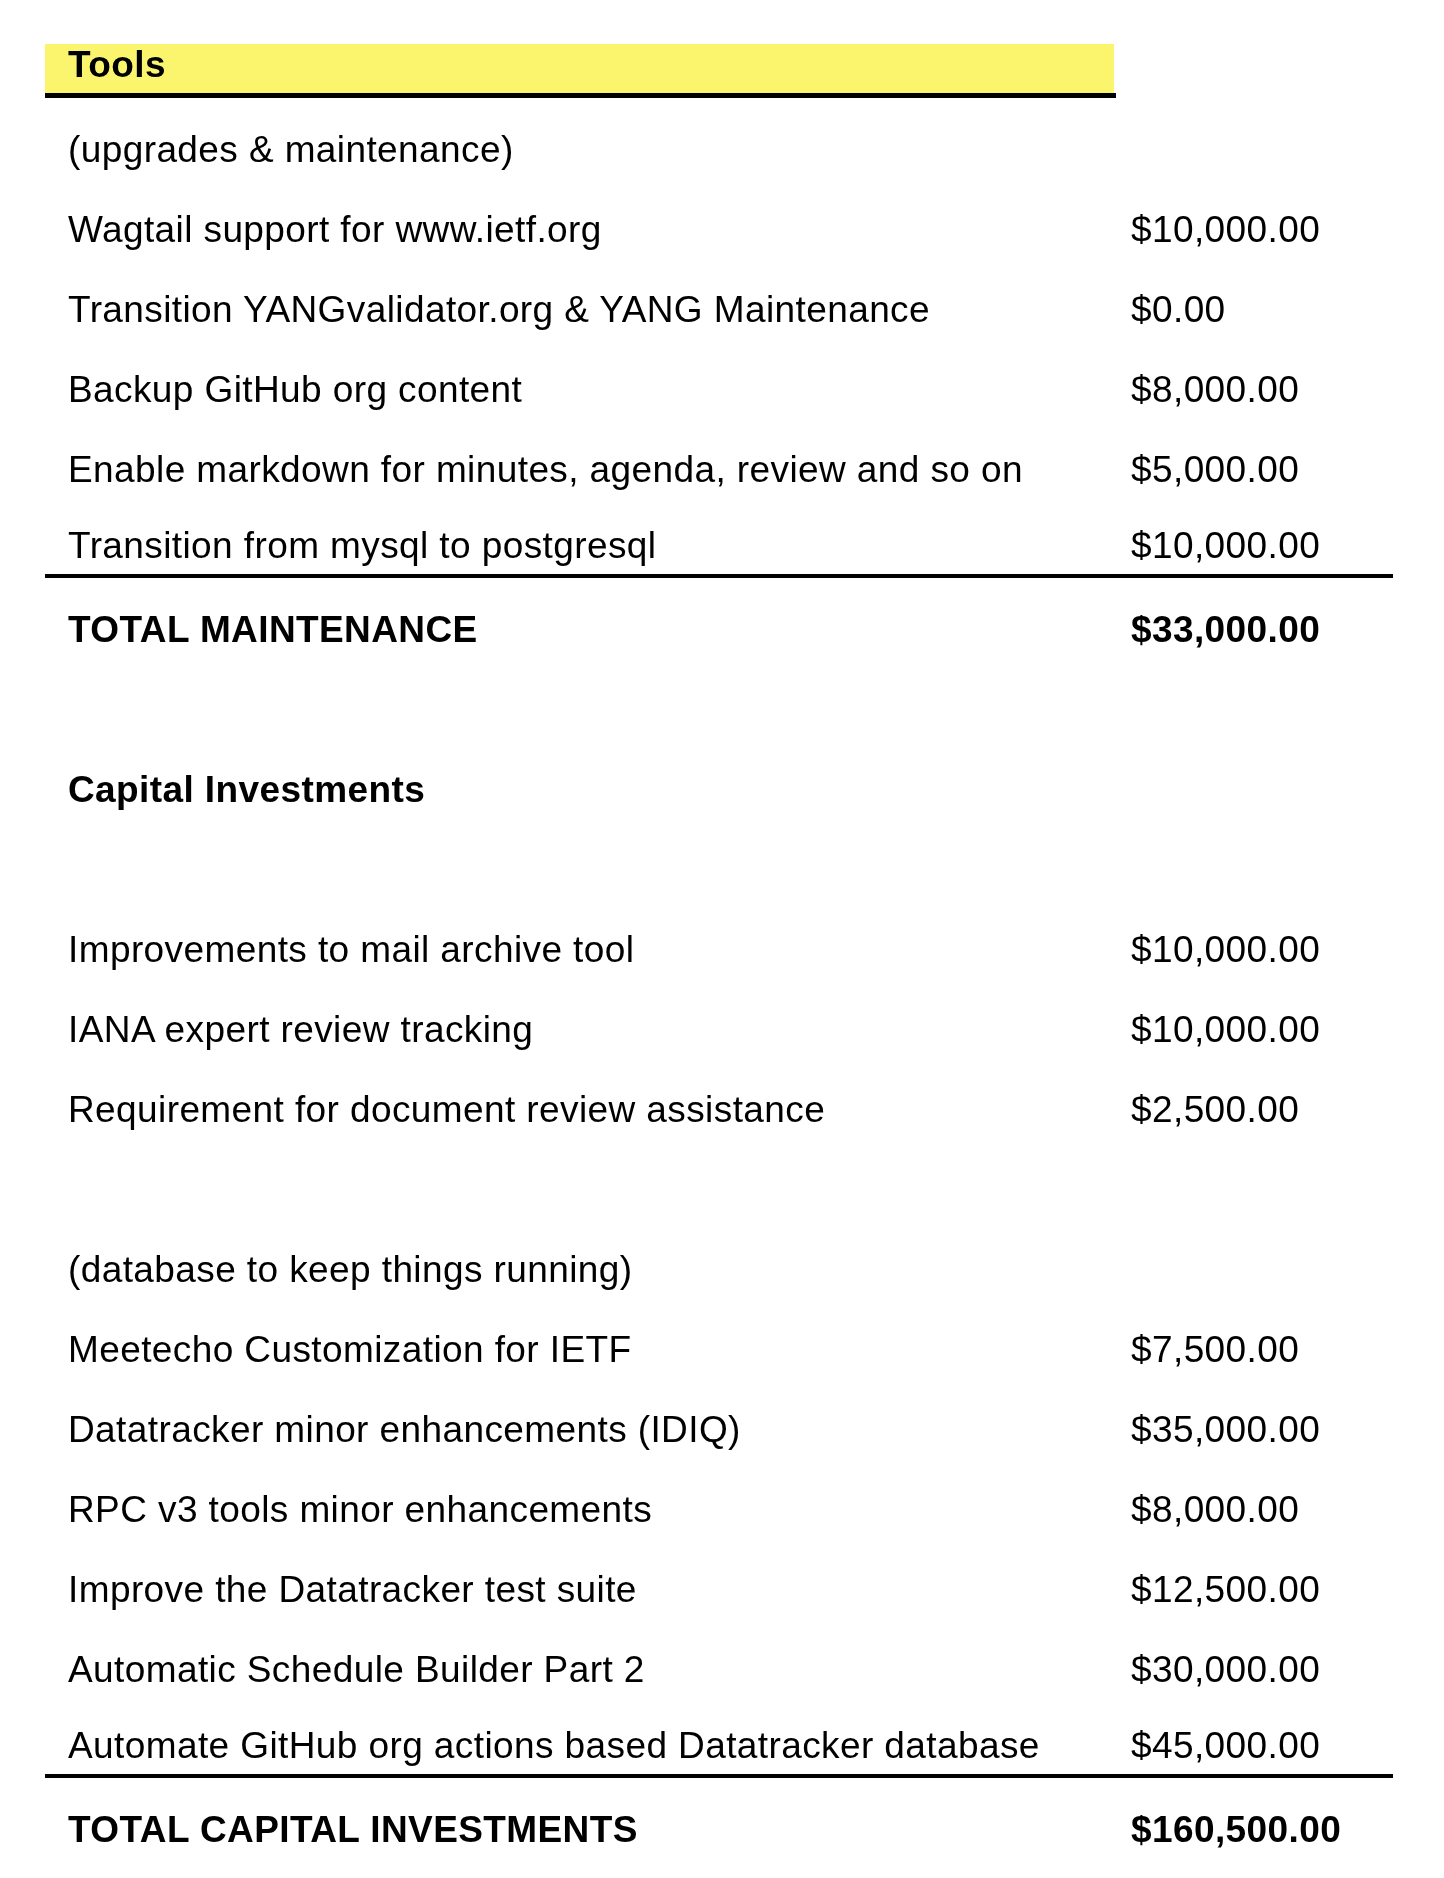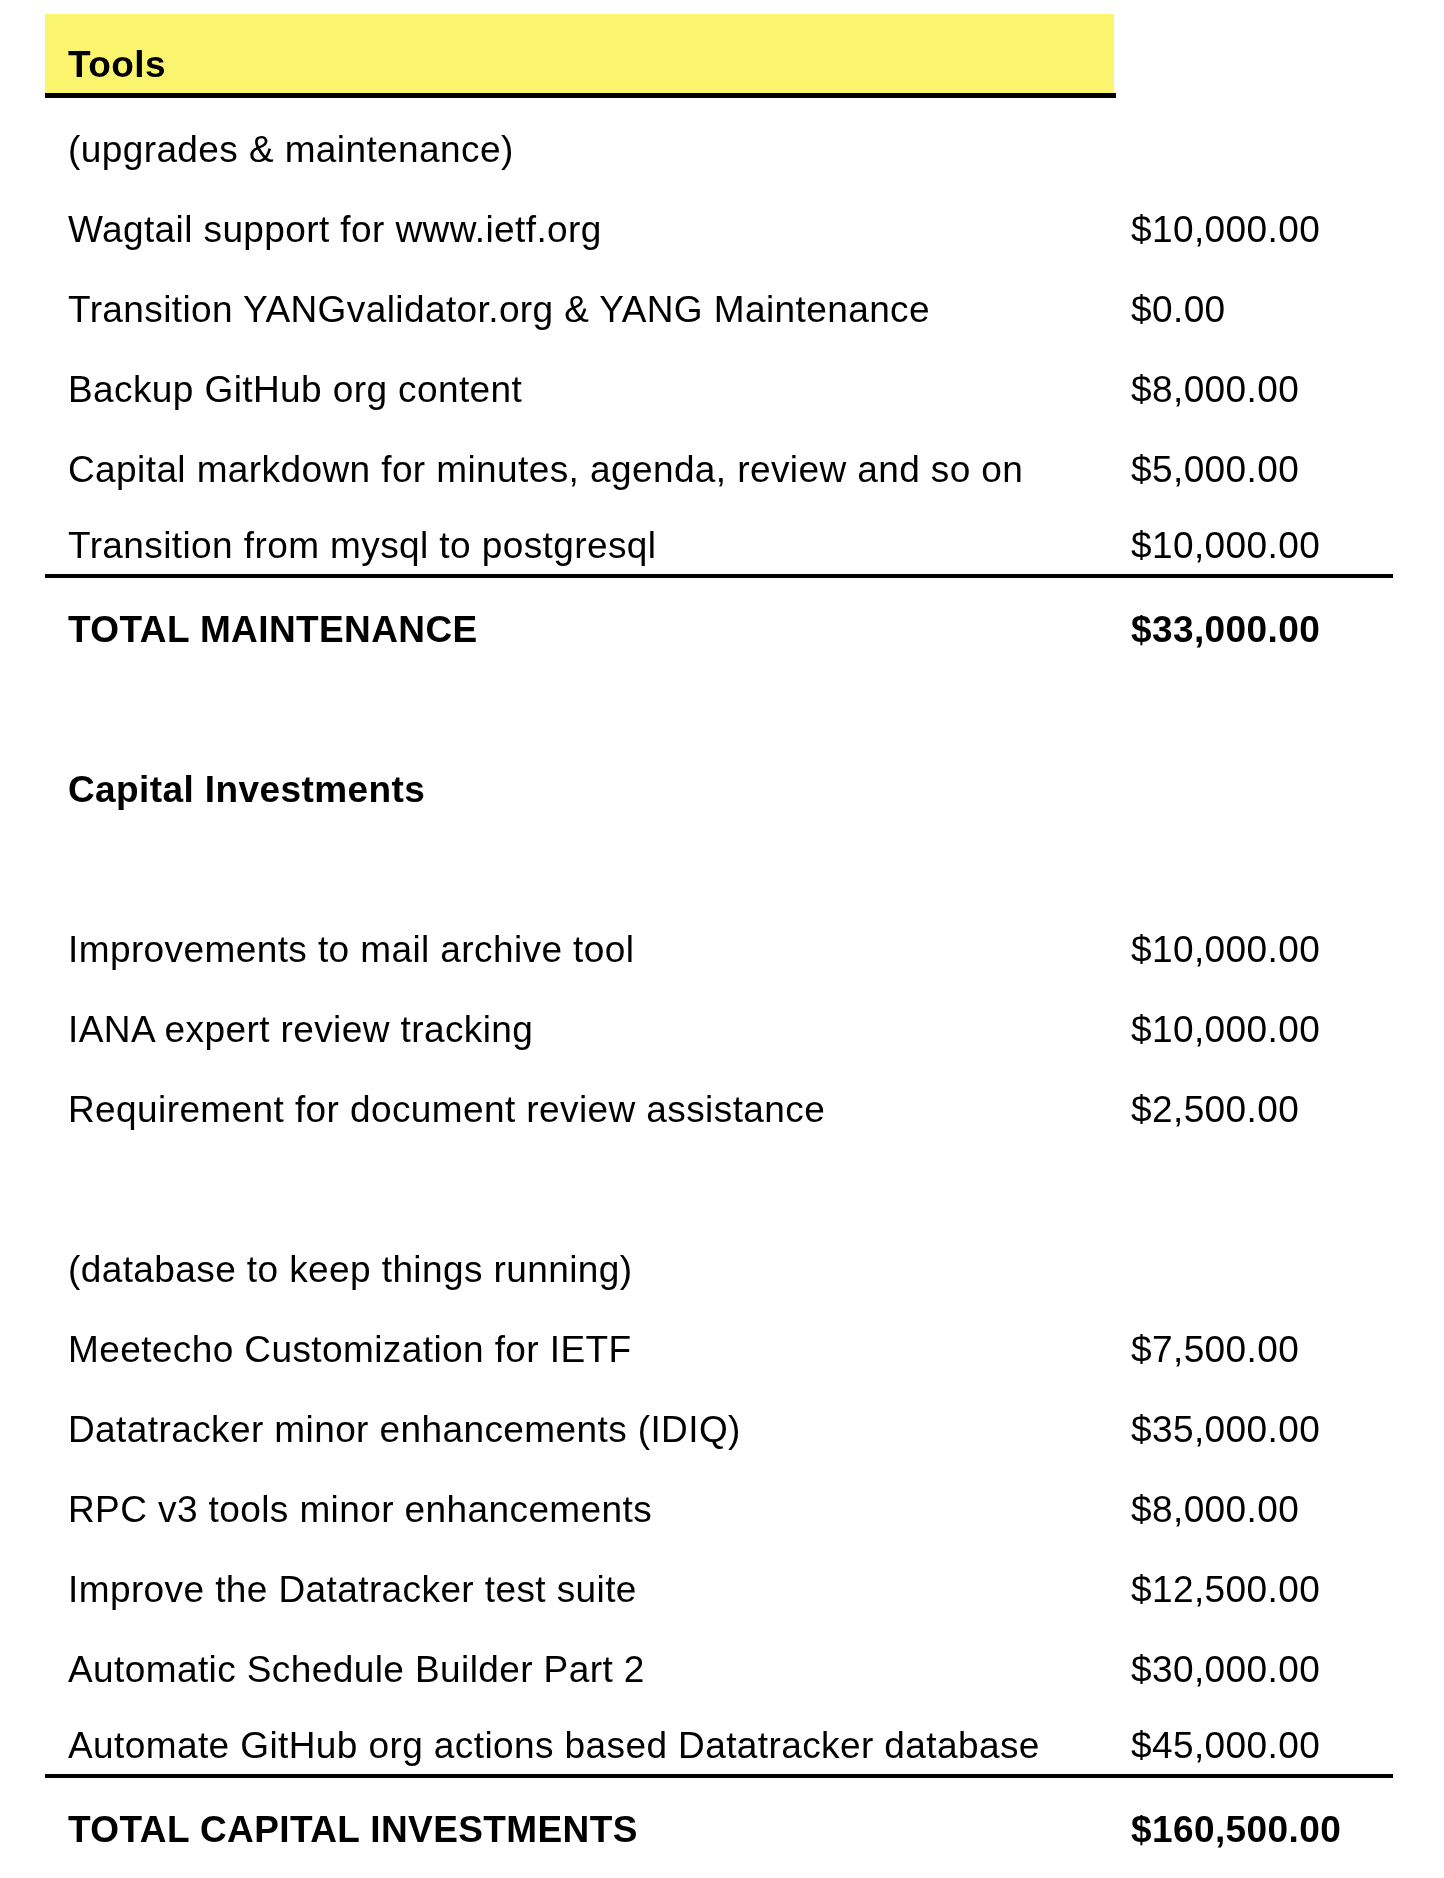"Tools" .header-row { align-items: none -> flex-end }
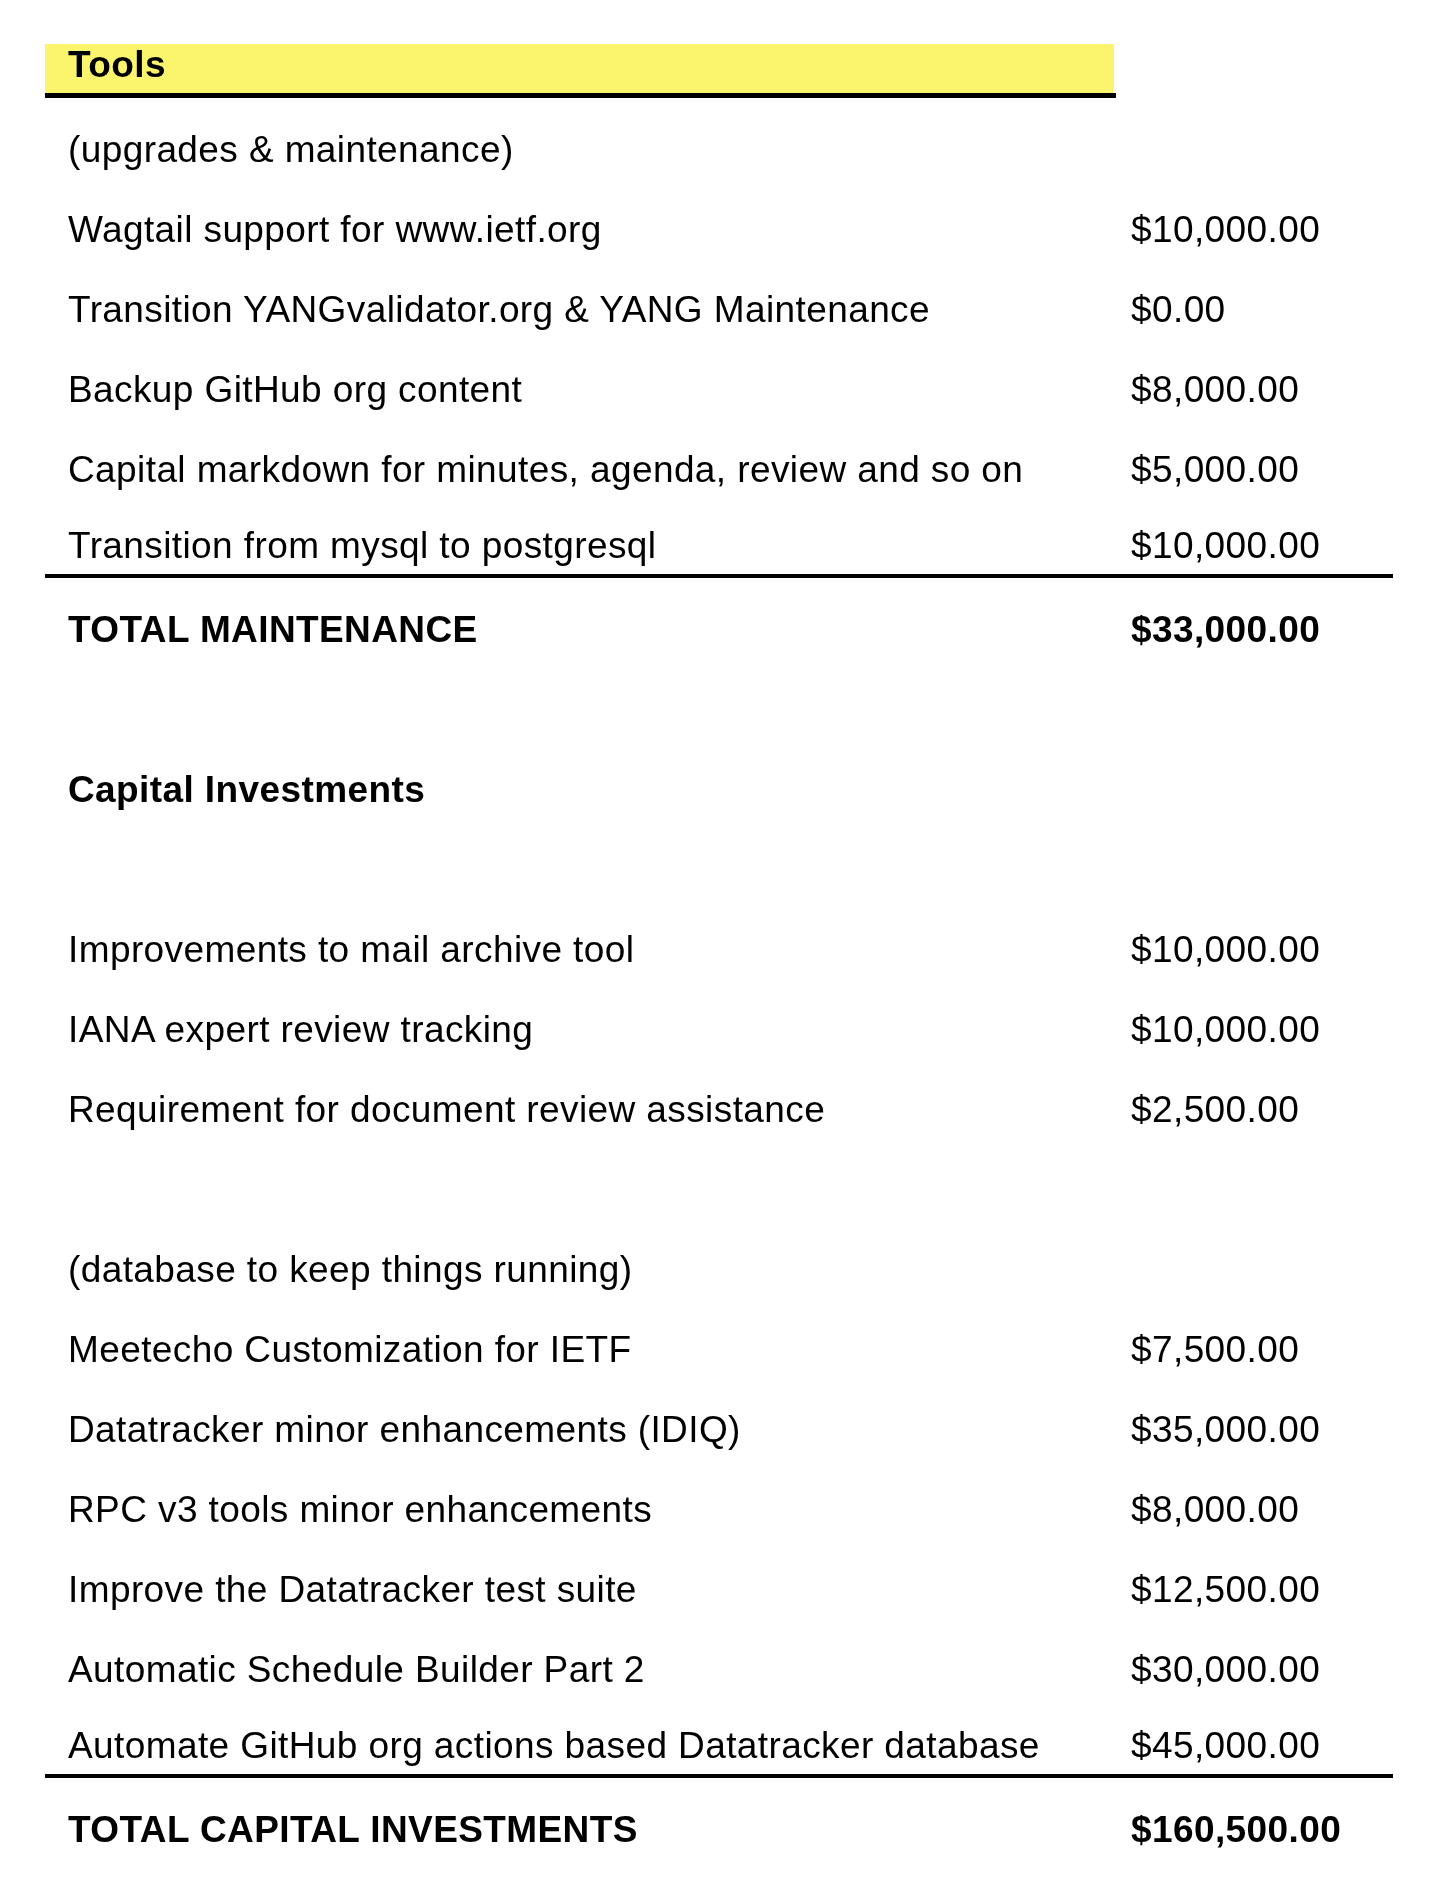"Capital markdown for minutes, agenda," div.cell { text: Capital -> Enable }
